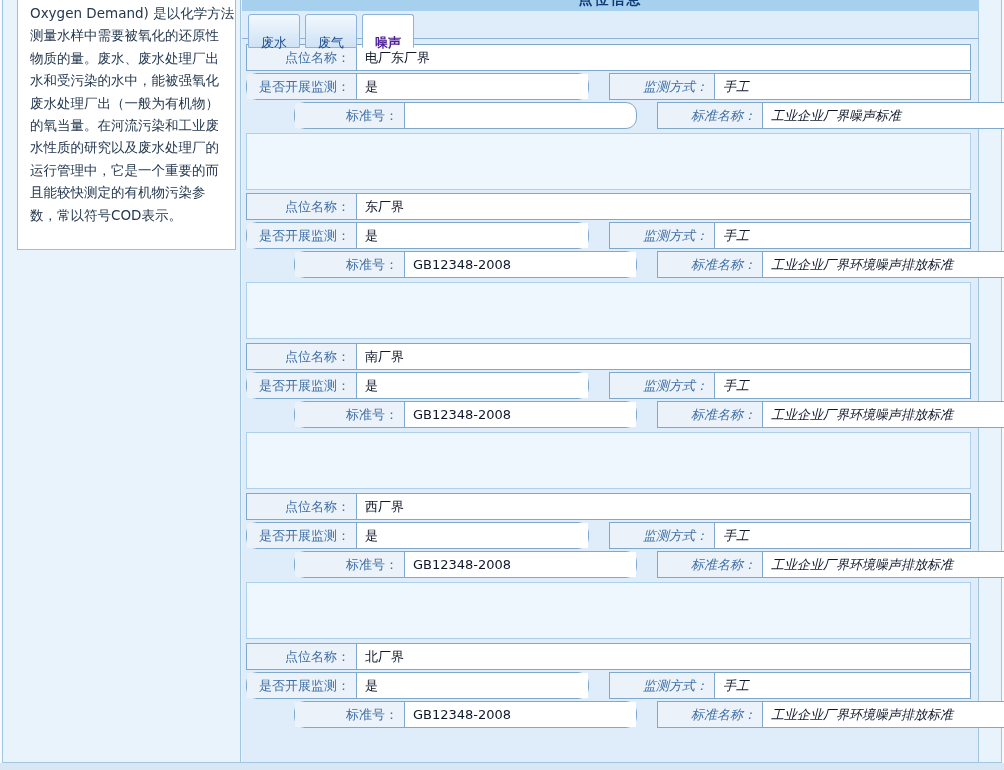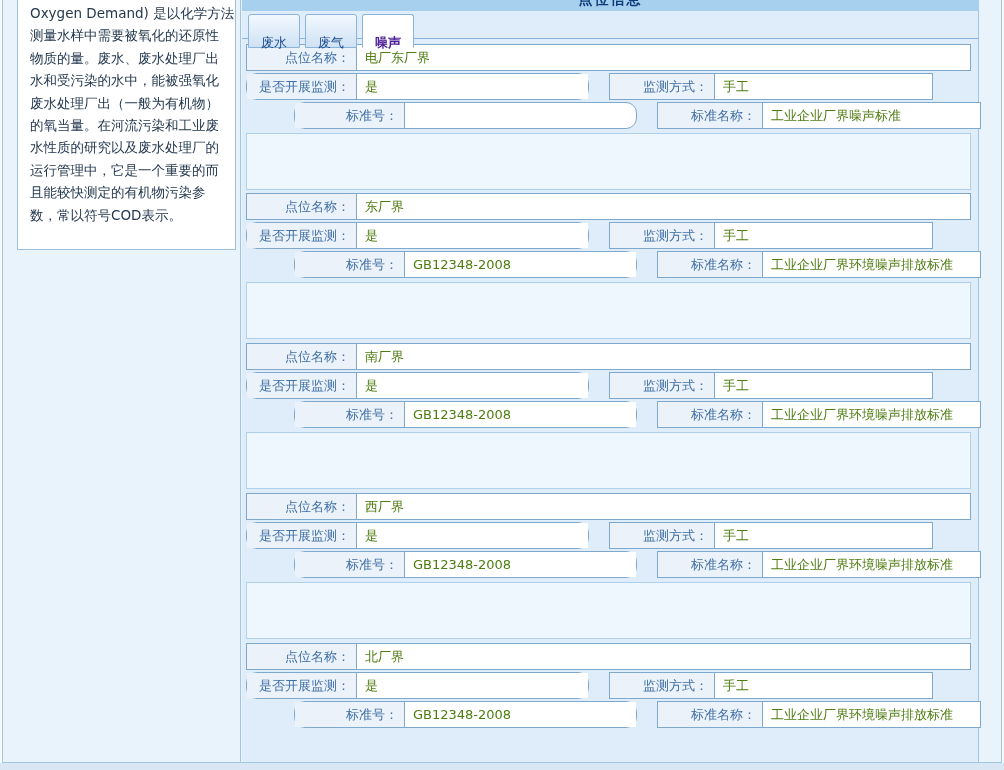"电厂东厂界" .cell.value { color: #4d7c0f -> #0f172a }
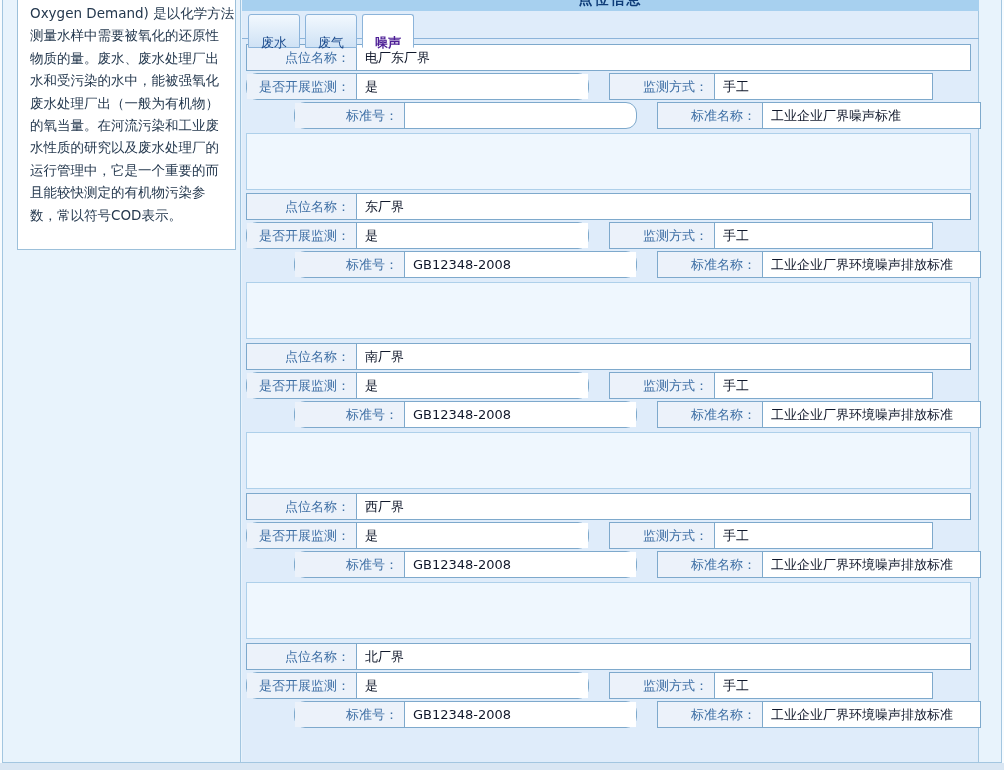"监测方式：" .rbox.half-r { font-style: none -> italic; width: 324px -> 362px }
